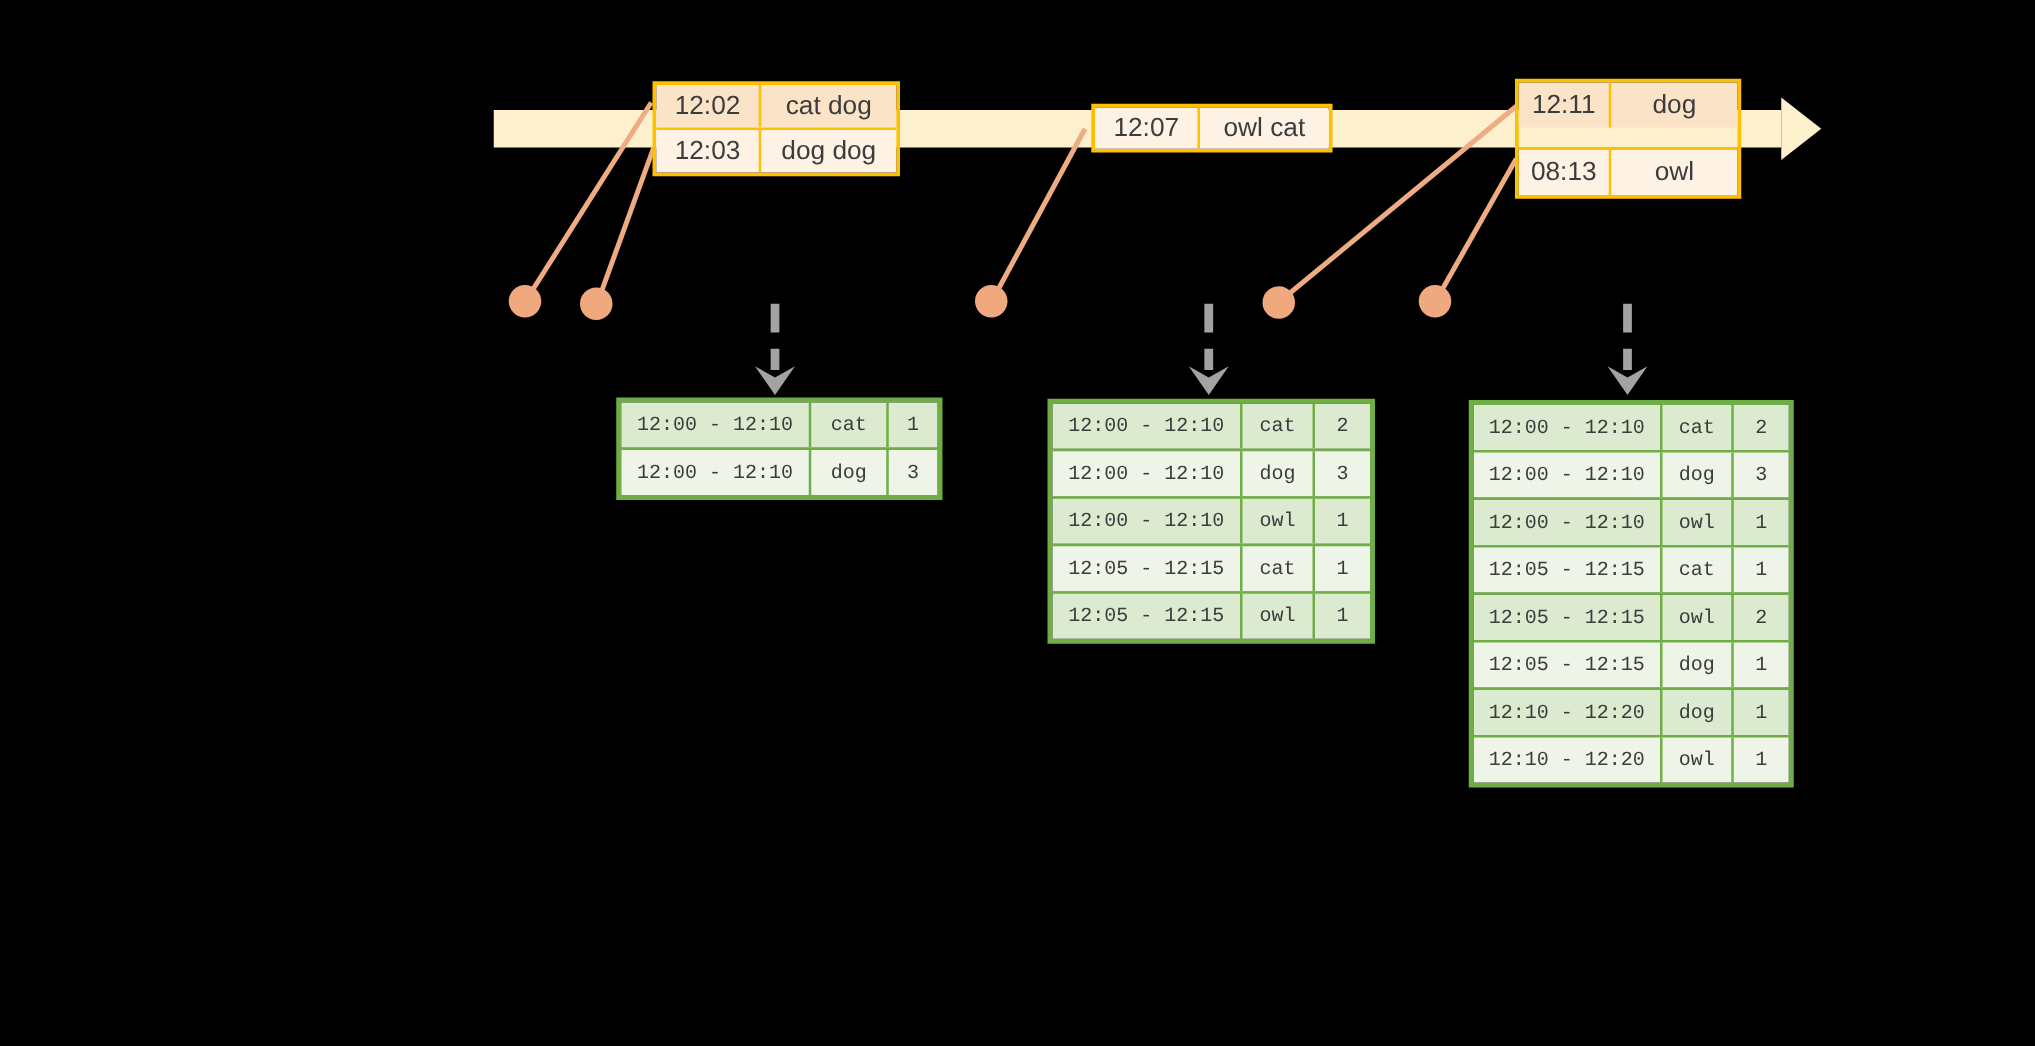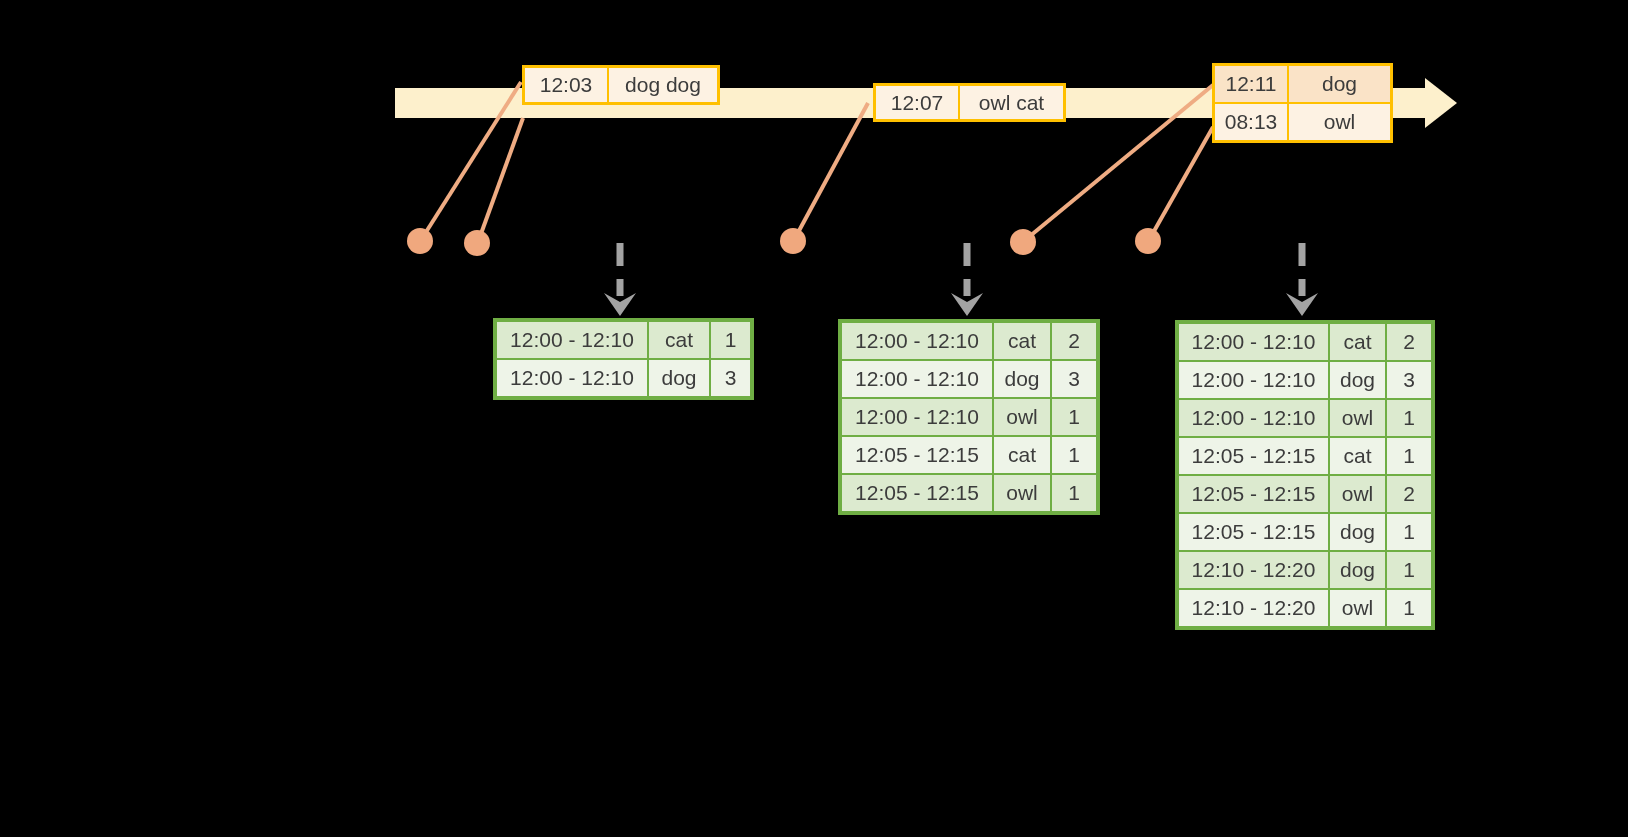"12:02" div.erow { html: none -> <div> <div>12:02</div> <div>cat dog</div> </div> }
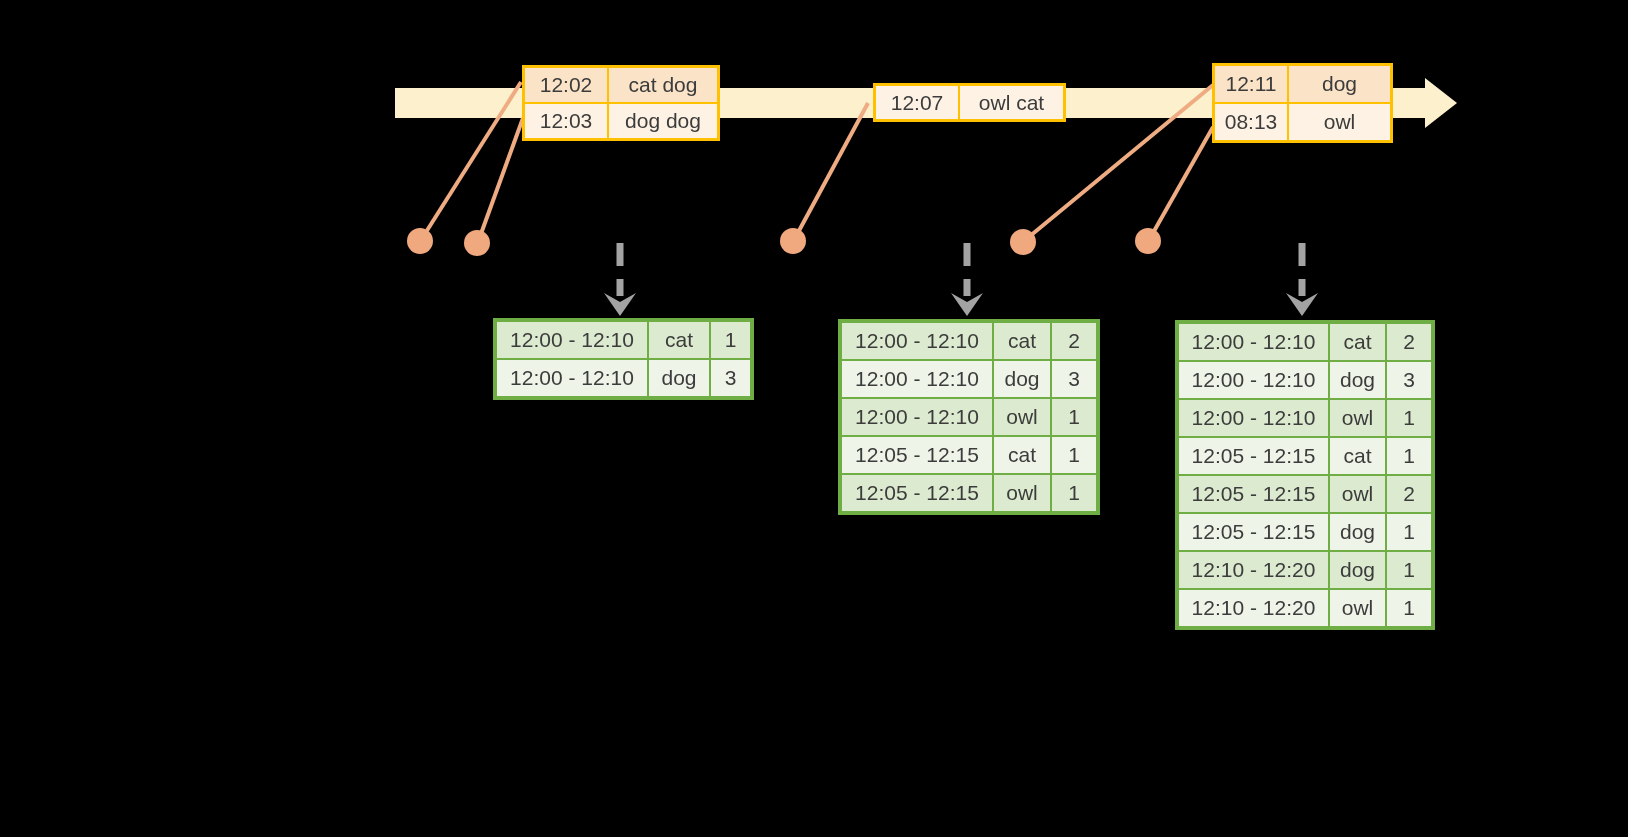"12:11" .et3 { gap: none -> 16px }
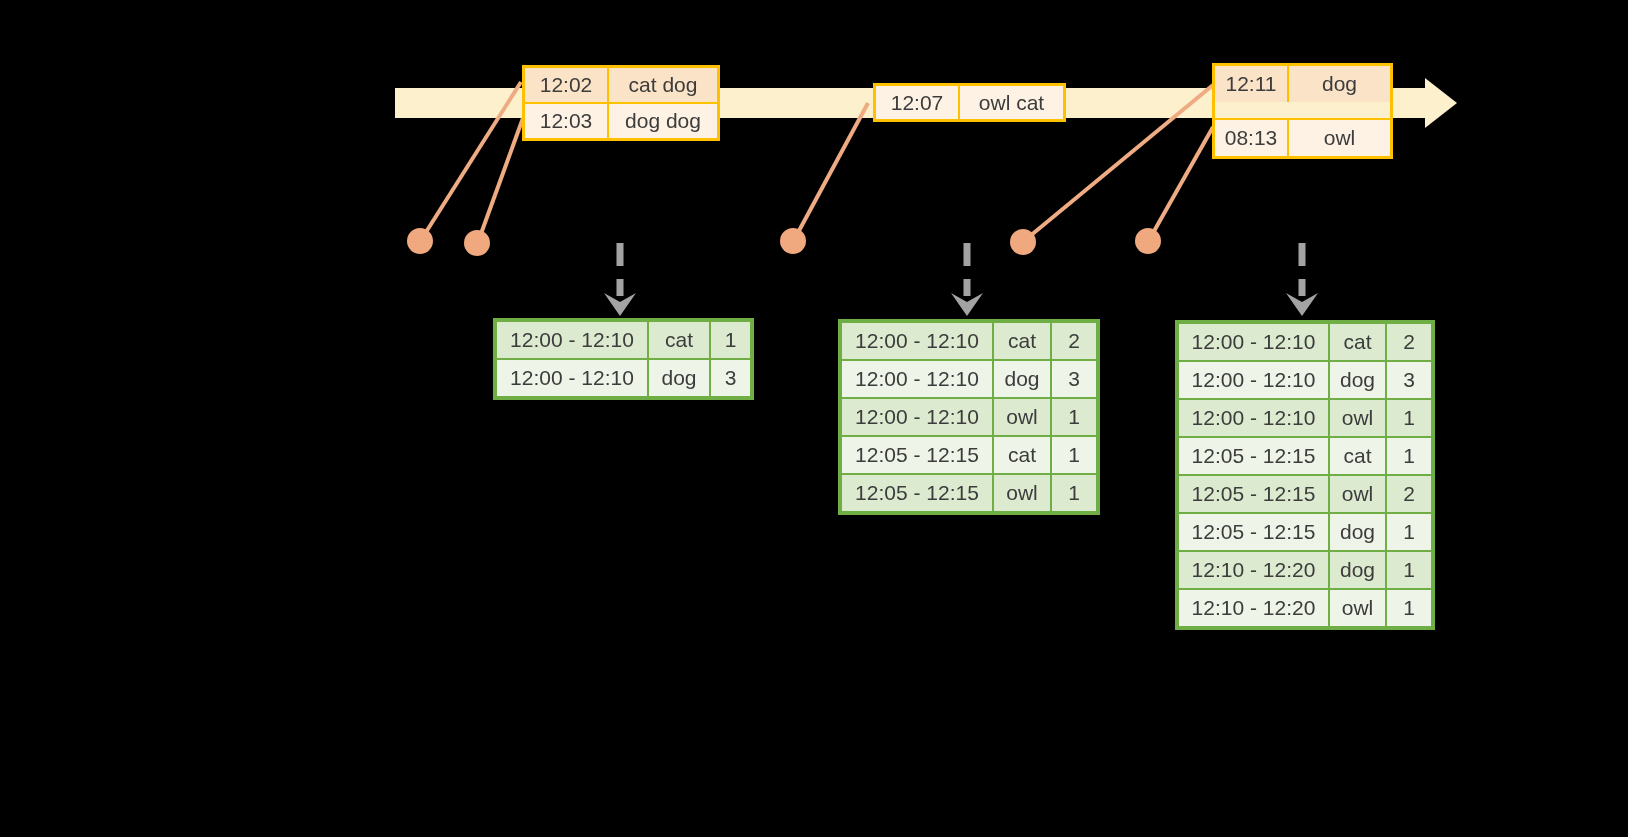"12:00 - 12:10" .gcell { font-family: none -> Liberation Mono, monospace; font-size: 21px -> 16px }
